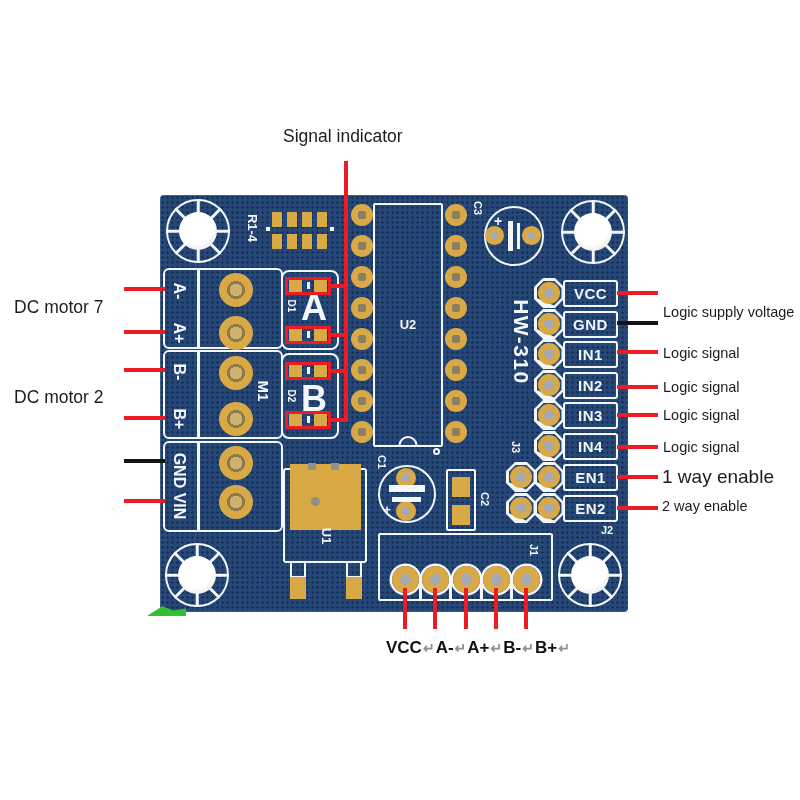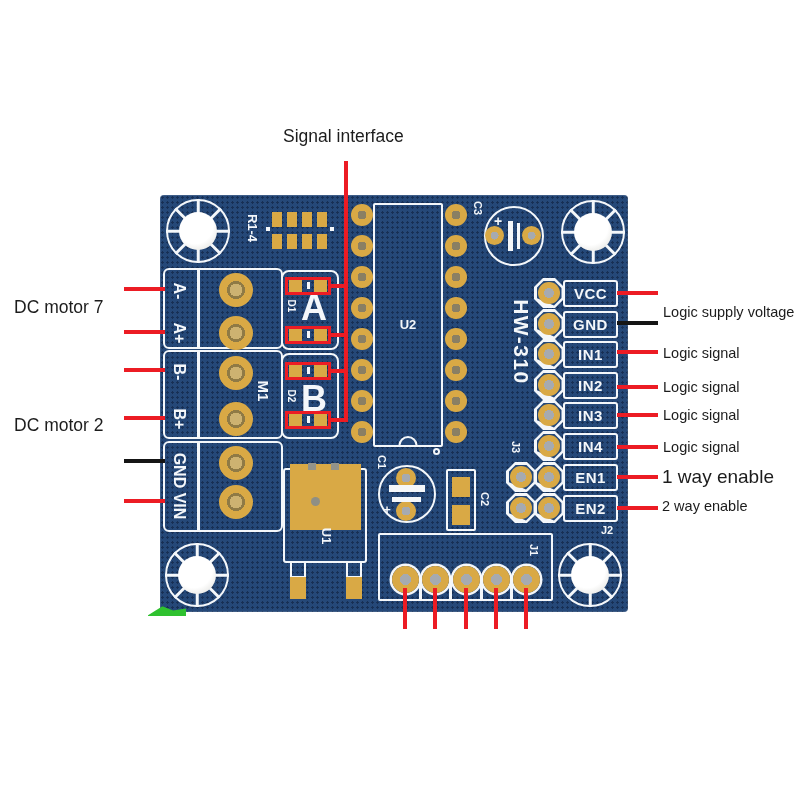"Signal interface" div.ann { text: interface -> indicator }
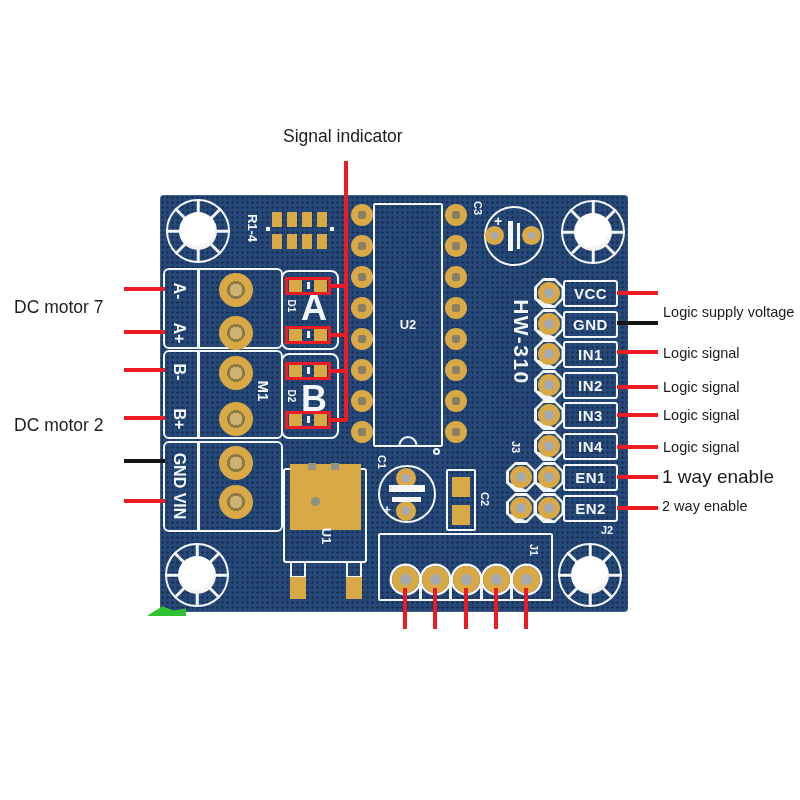"DC motor 2" div.ann { margin-top: 28px -> none }
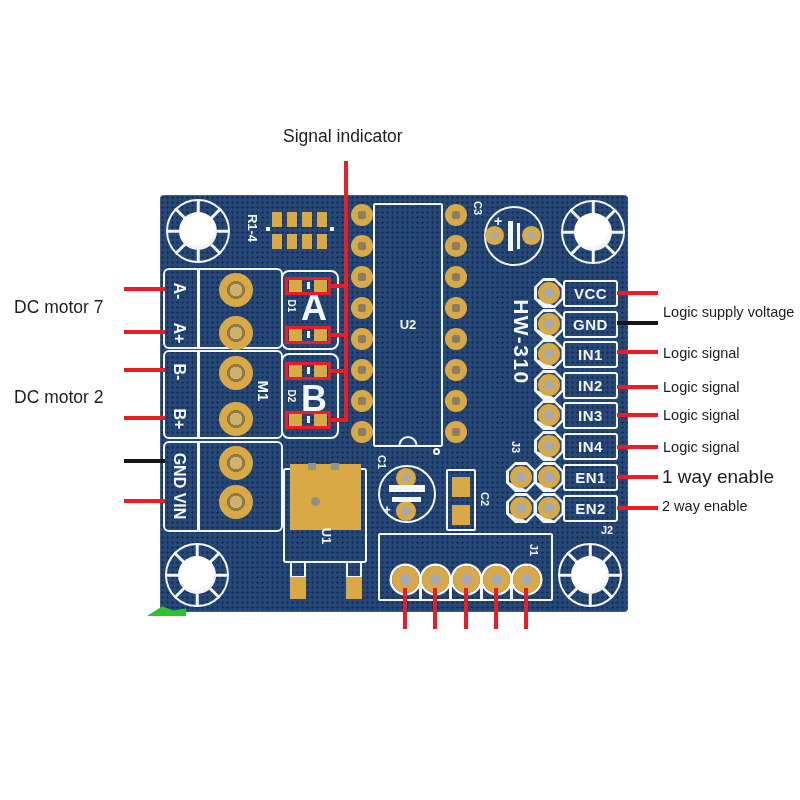"VCC↵A-↵A+↵B-↵B+↵" div.ann { html: none -> <div> <span>VCC</span><span>↵</span><span>A-</span><span>↵</span><span>A+</span><span>↵</span><span>B-</span><span>↵</span><span>B+</span><span>↵</span> </div> }
